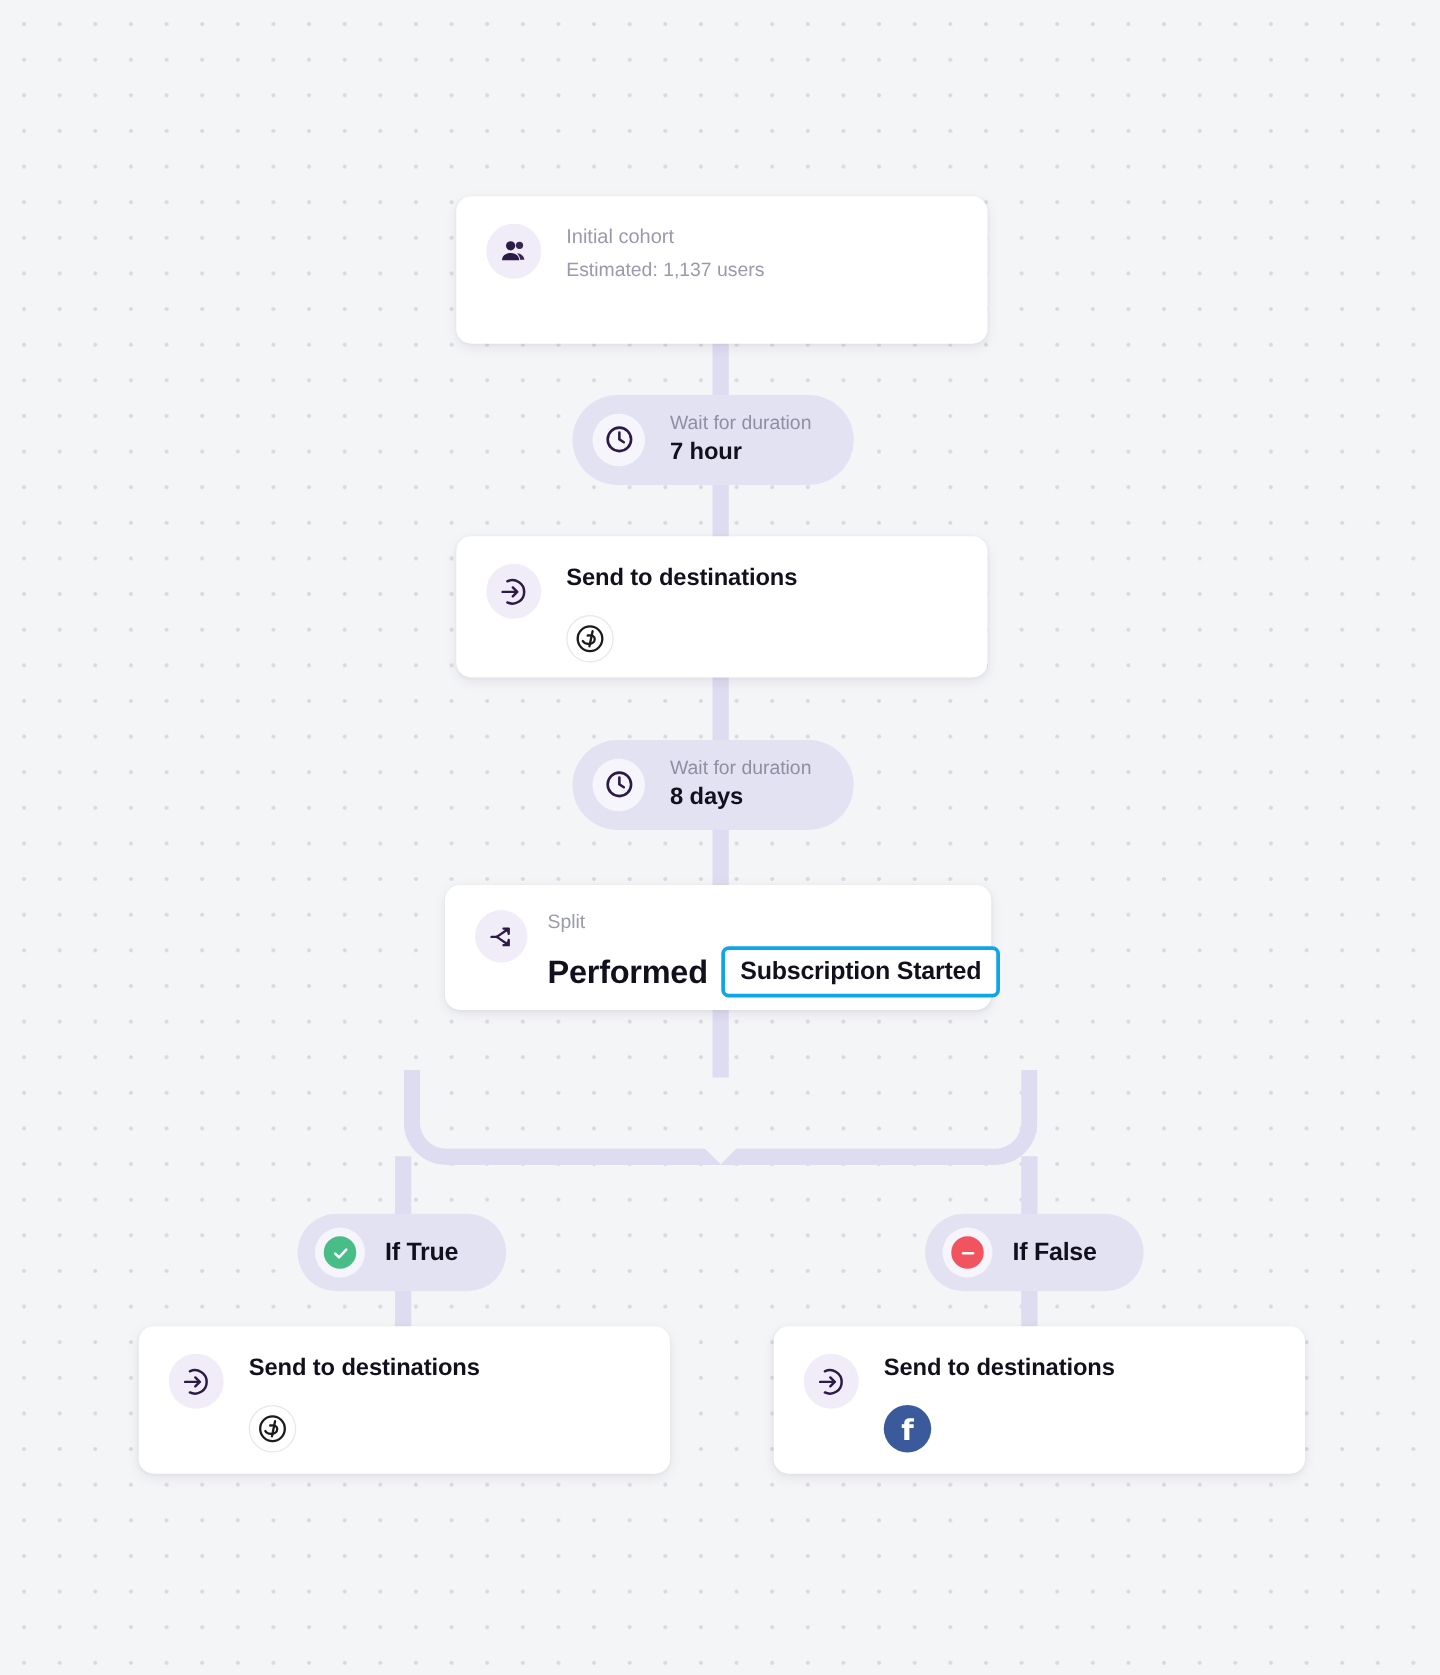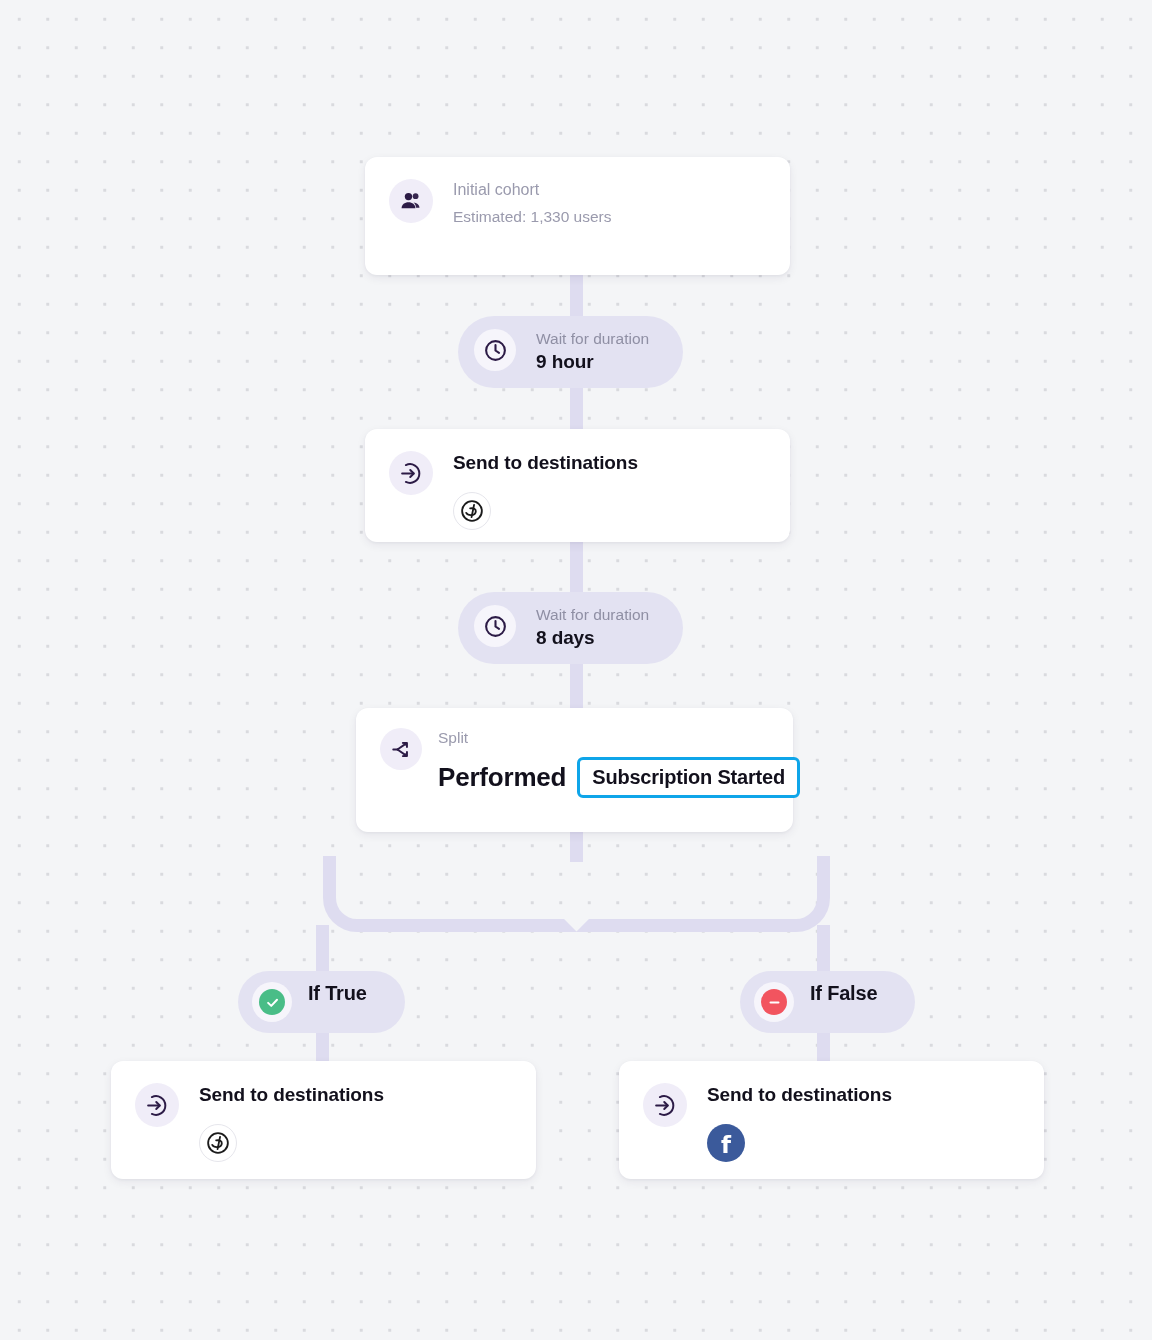"Estimated: 1,330 users" div.node-sub { text: 1,330 -> 1,137 }
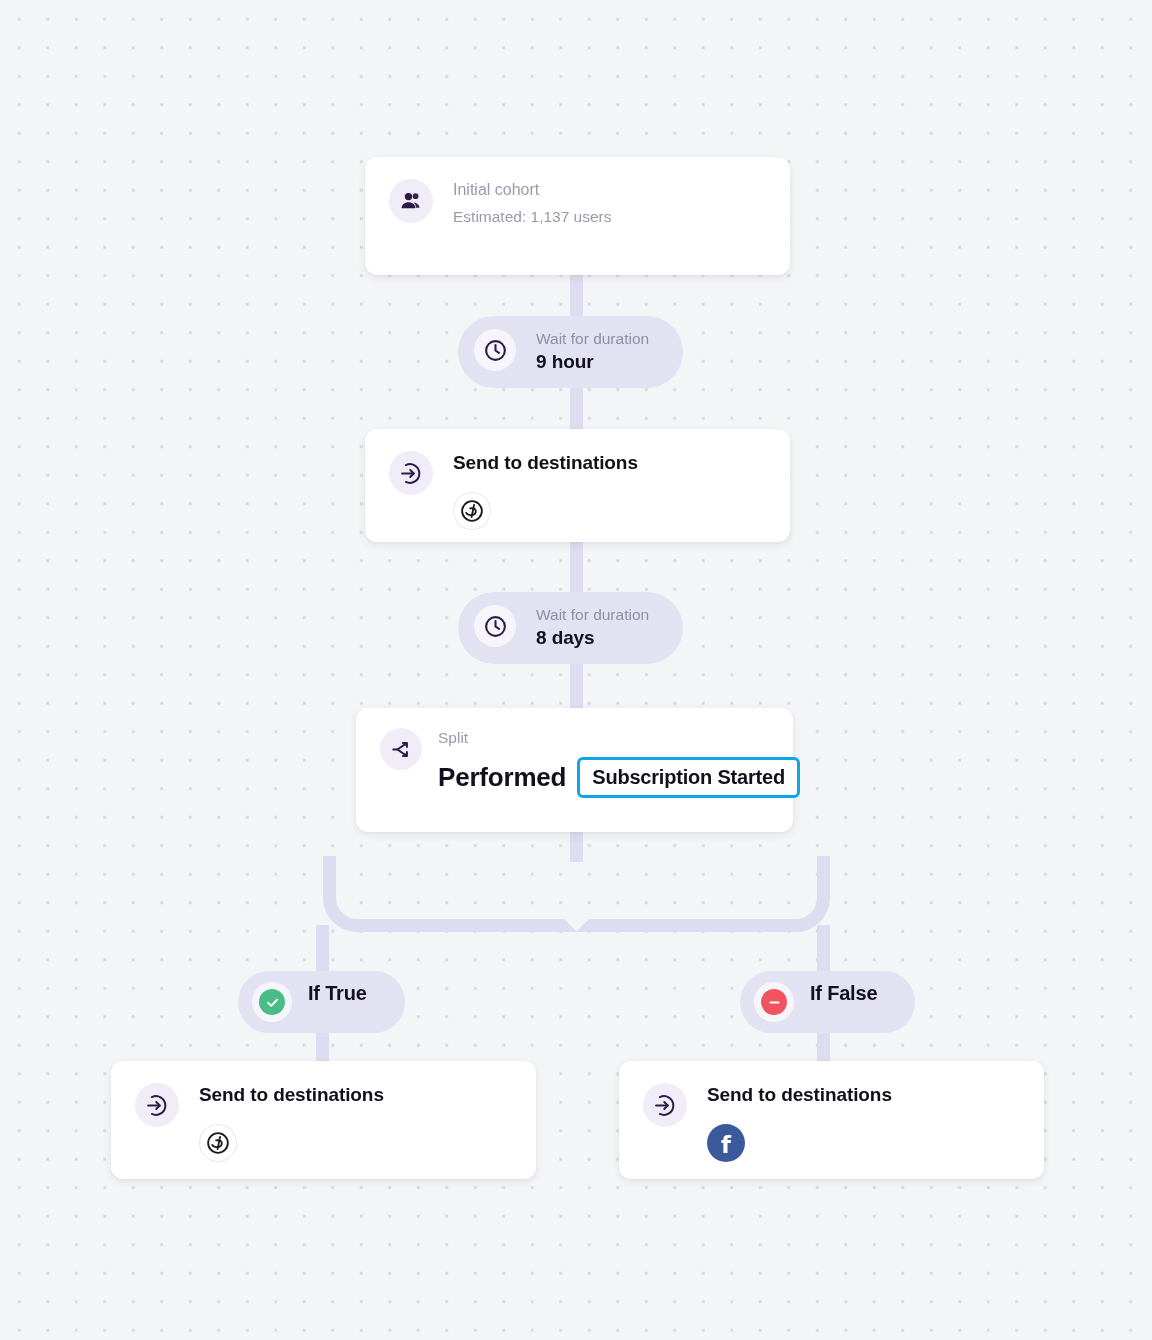"Wait for duration" .node-pill { align-items: flex-start -> center }
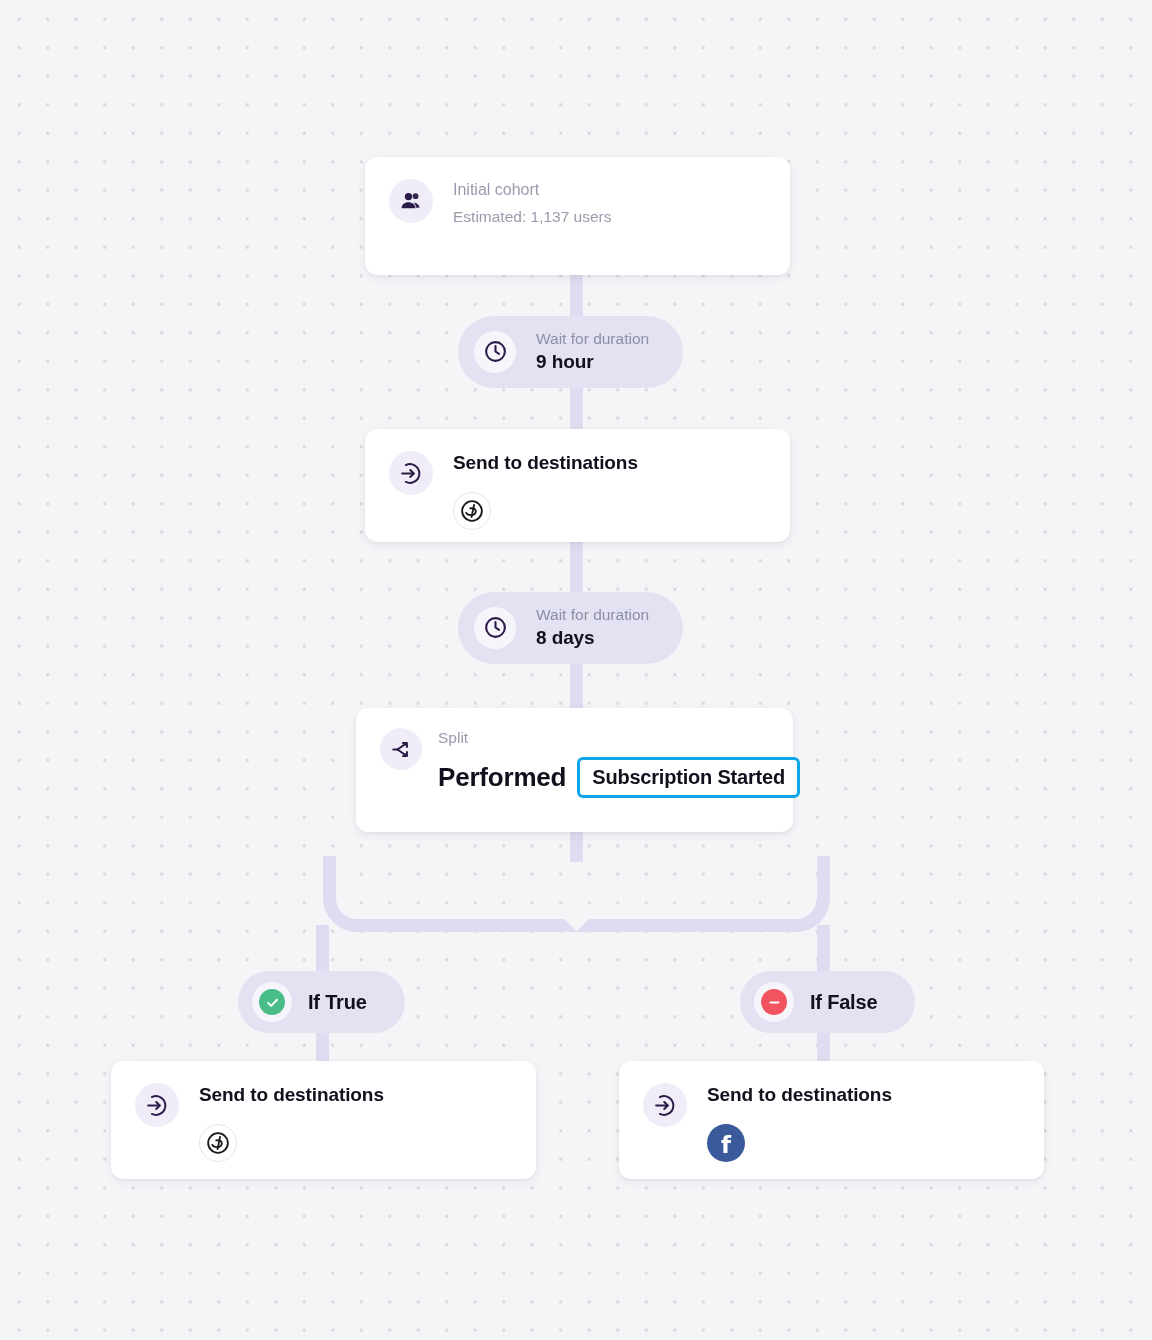"9 hour" div.pill-title { text: 9 -> 7 }
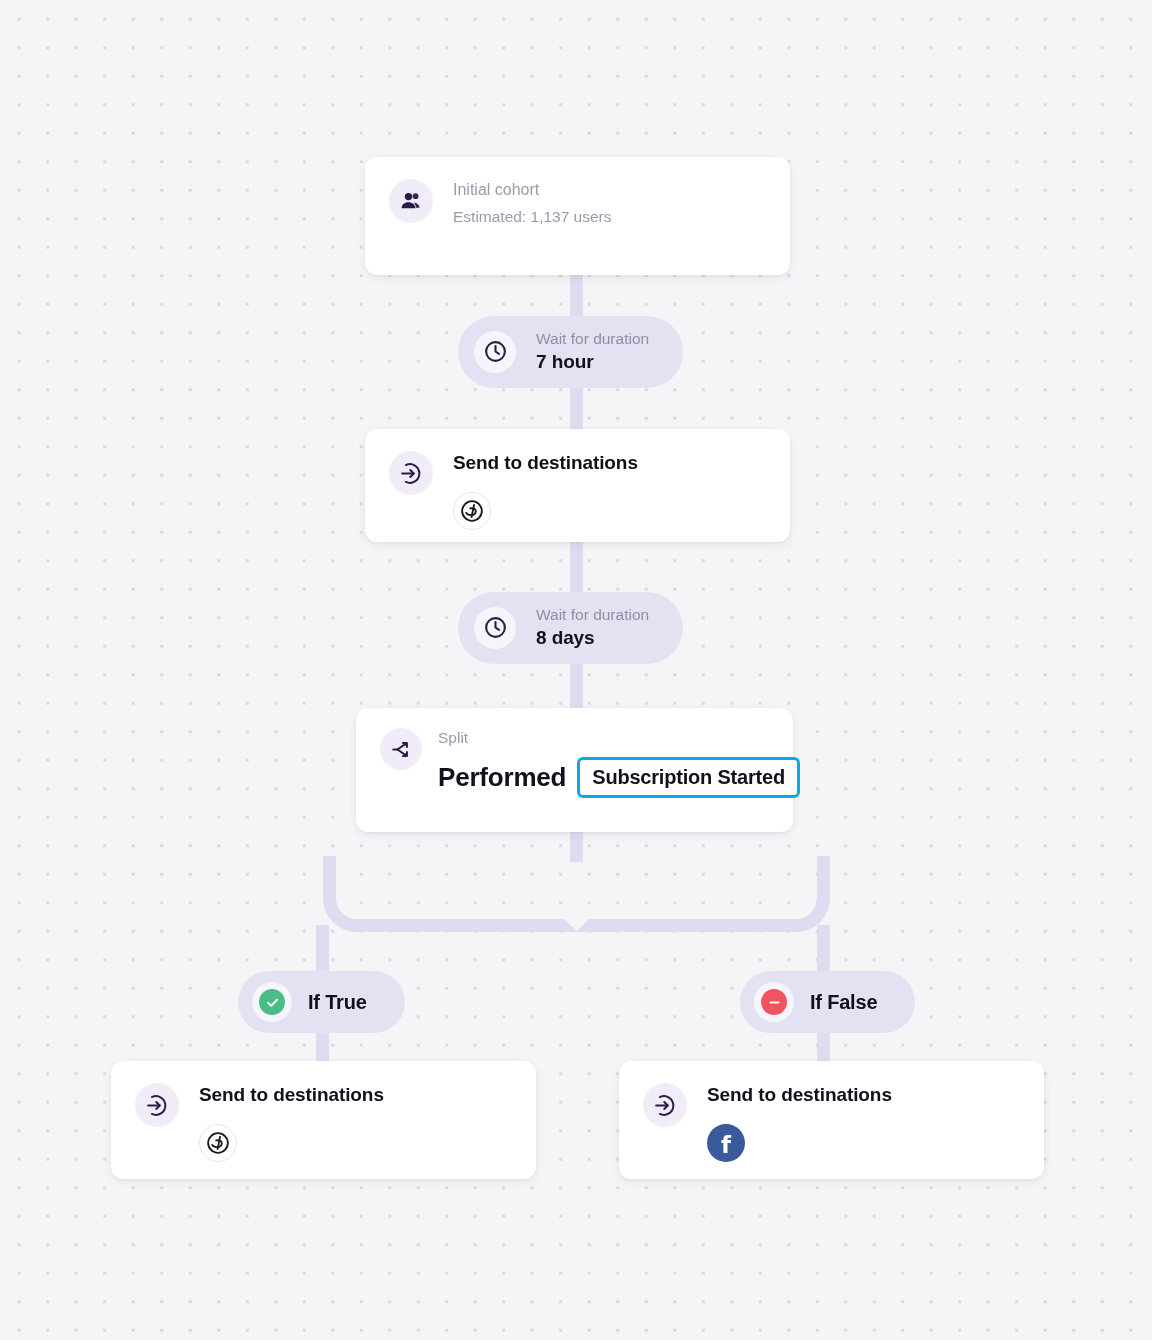"Split" div.node-card { height: 124px -> 100px }
